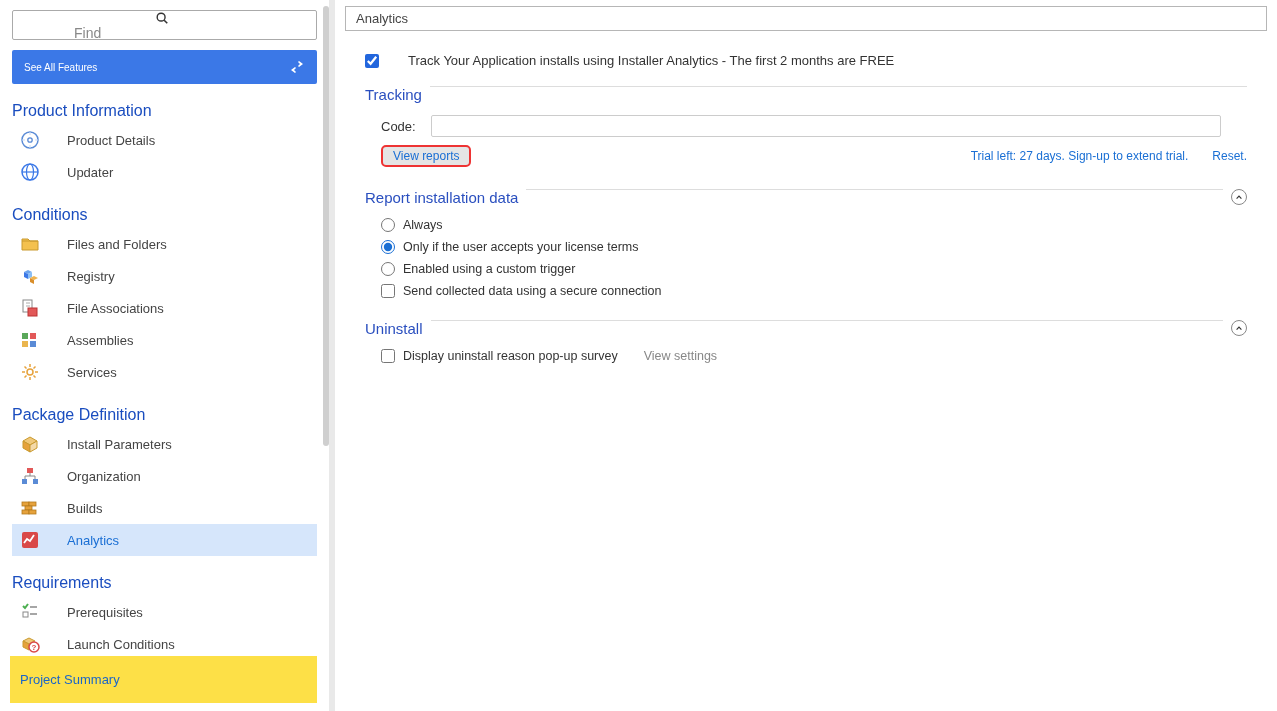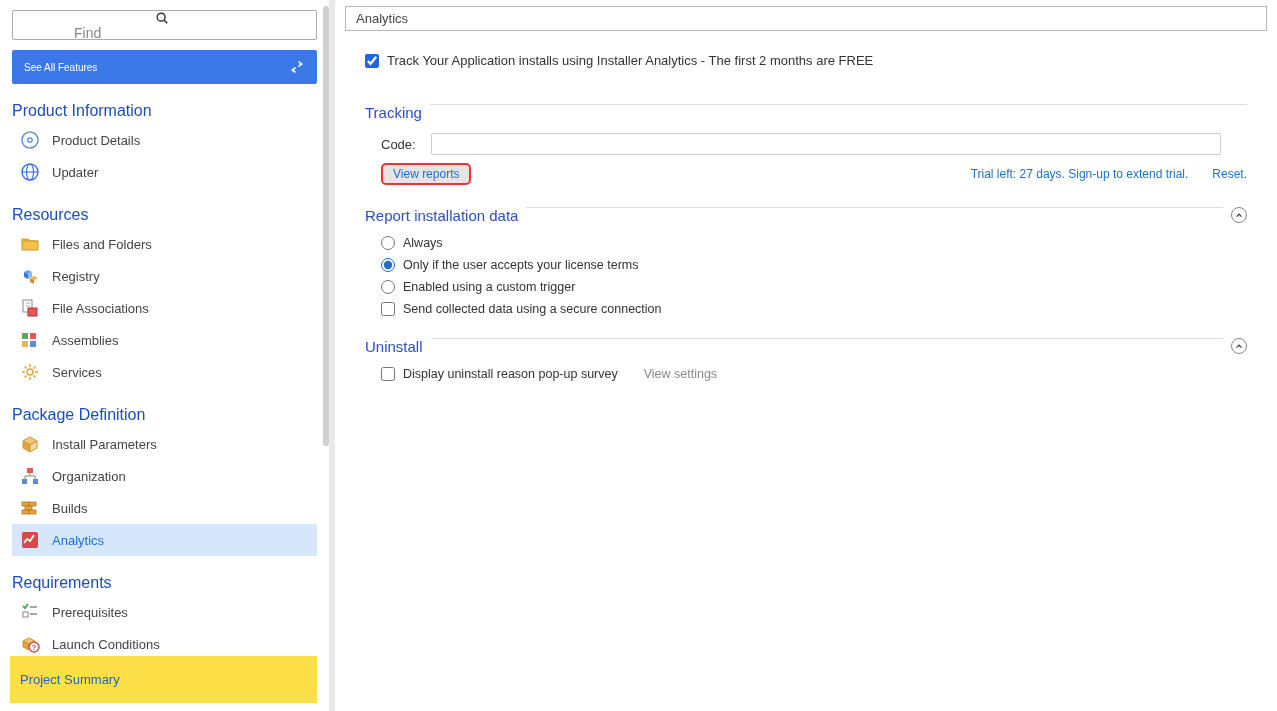"Track Your Application installs using" .top-check { gap: none -> 21px; margin-bottom: 36px -> 18px }
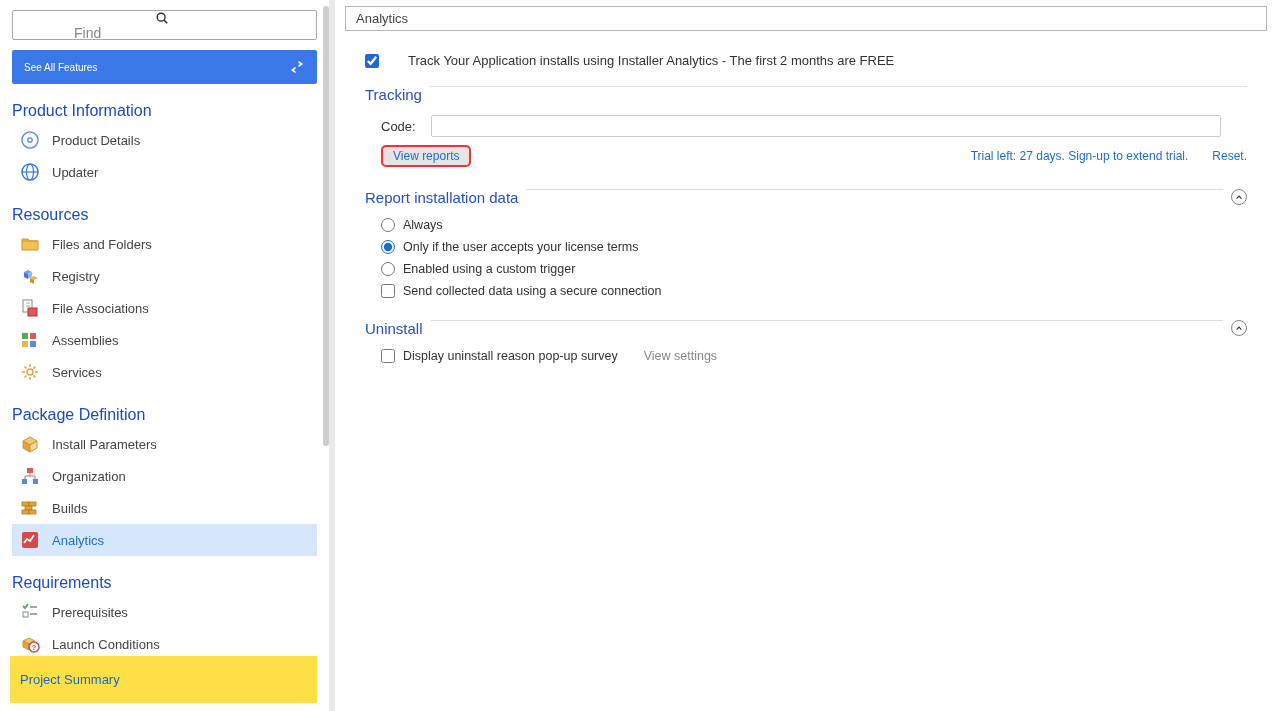"Product Details" .nav-item { gap: none -> 15px }
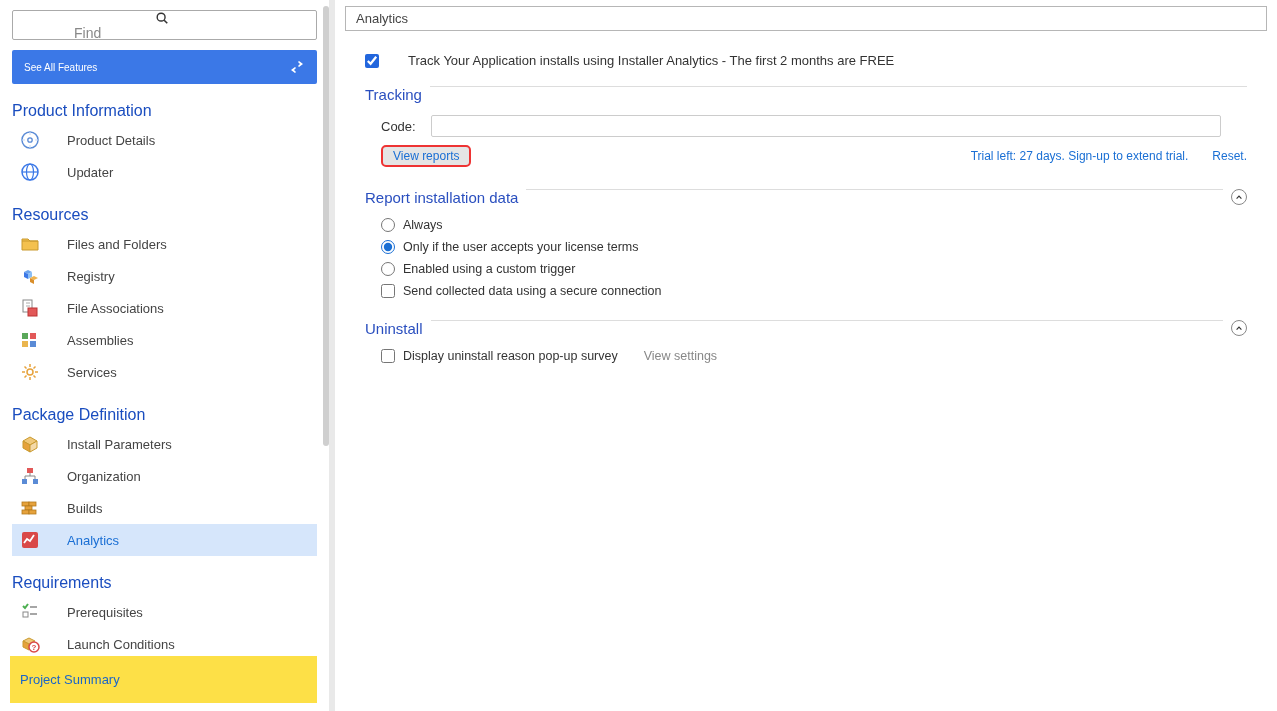"Resources" div.section-title { text: Resources -> Conditions }
